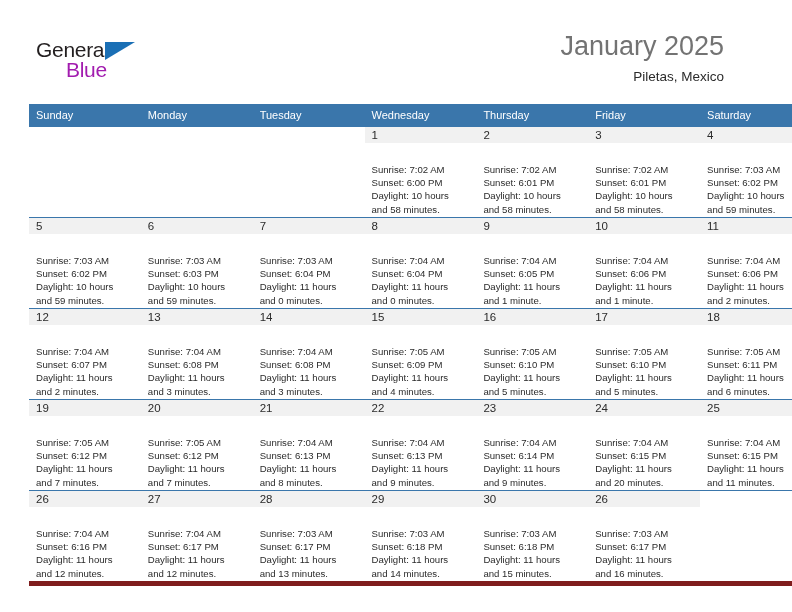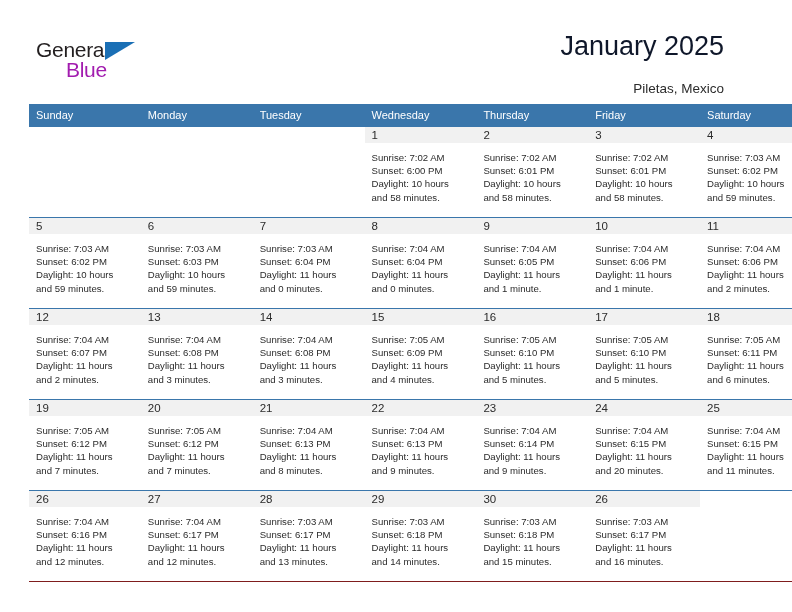"January 2025" .month-title { color: #0f172a -> #737373 }
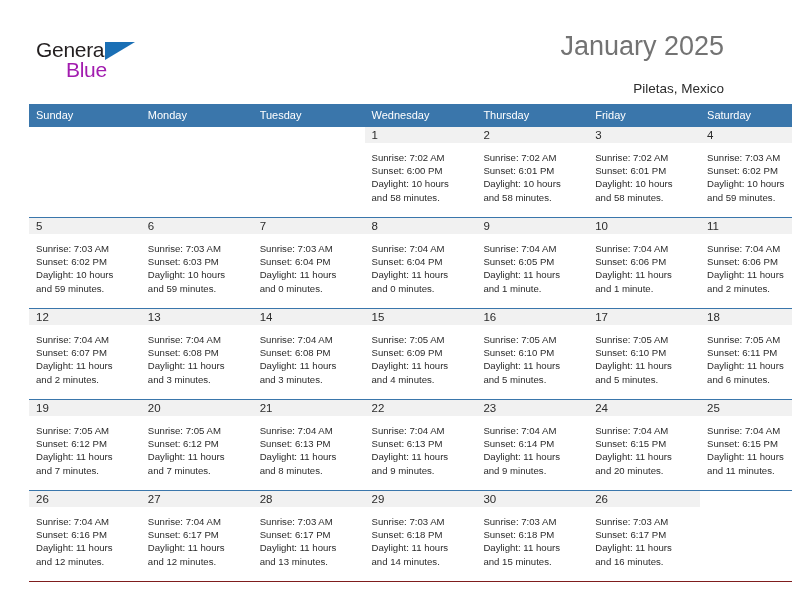"Piletas, Mexico" .location { margin-top: 18px -> 6px }
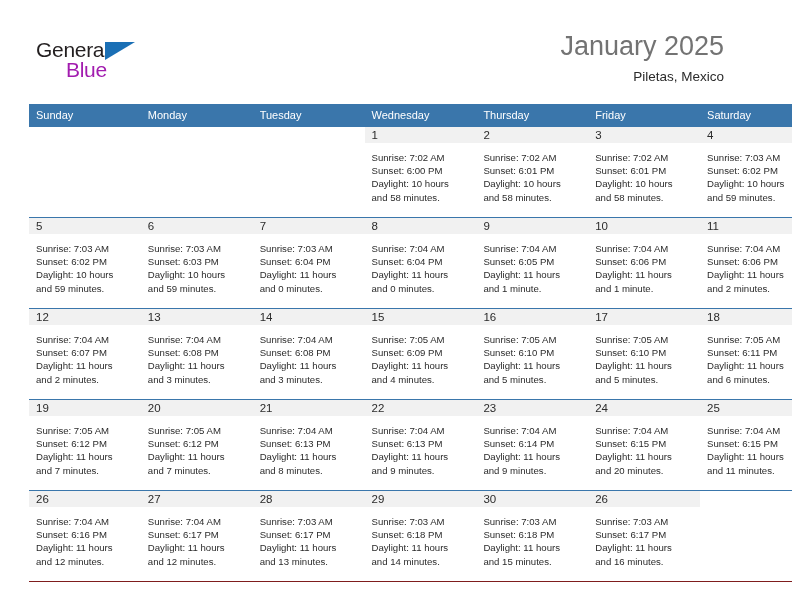"Sunrise: 7:02 AM" .cell-lines { padding: 8px 5px 0 7px -> 20px 5px 0 7px }
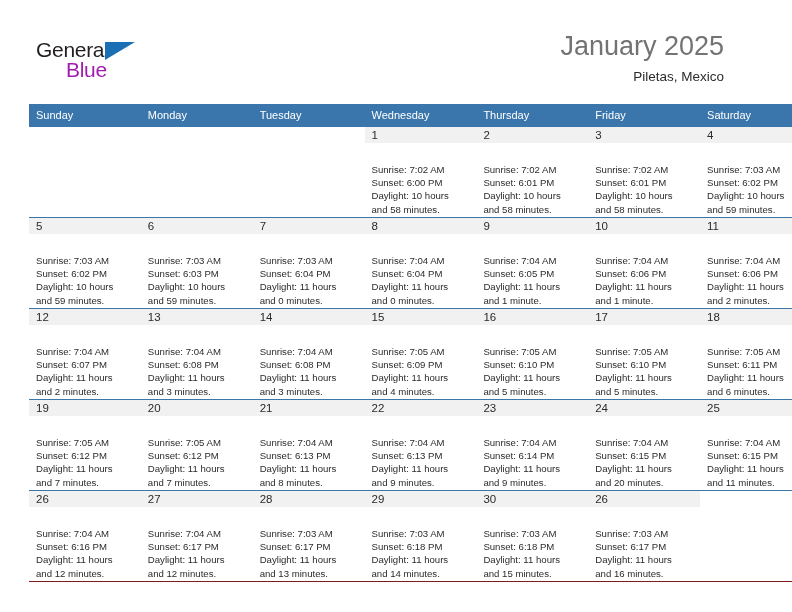"26" tr.week-row:last-child td { border-bottom: 1px solid #7f1d1d -> 5px solid #7f1d1d }
